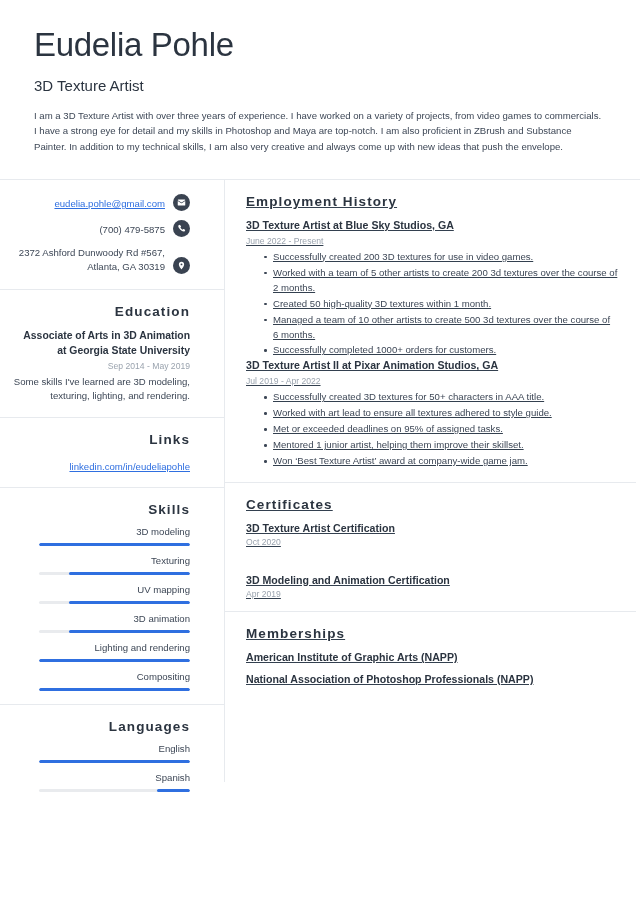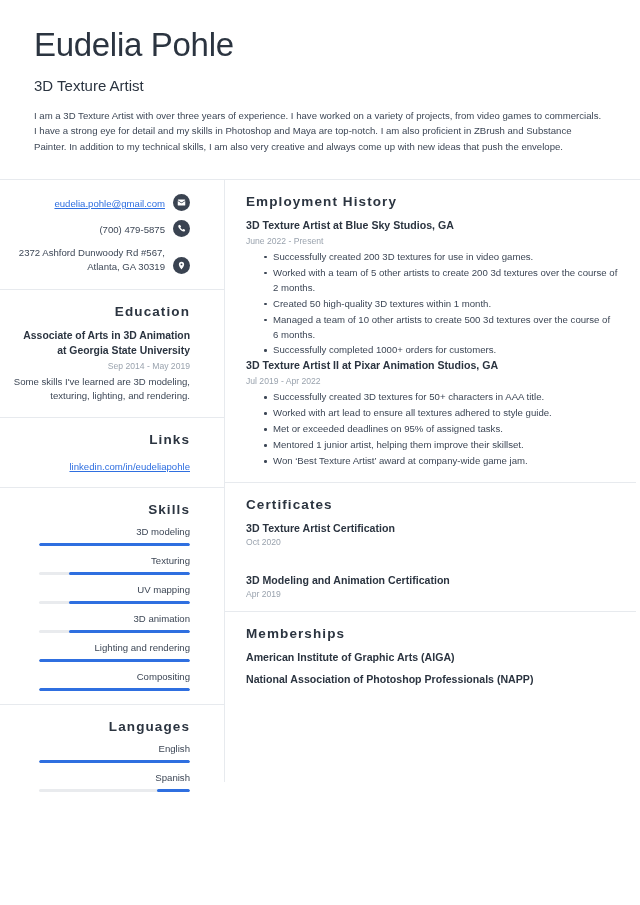"Employment History" .main { text-decoration: none -> underline }
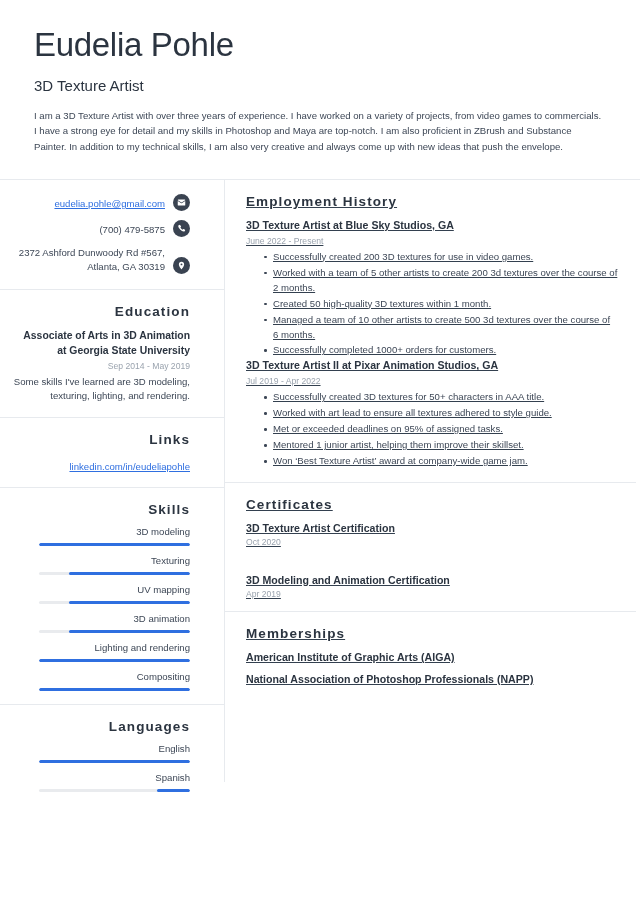"American Institute of Graphic Arts" div.member { text: AIGA -> NAPP }
